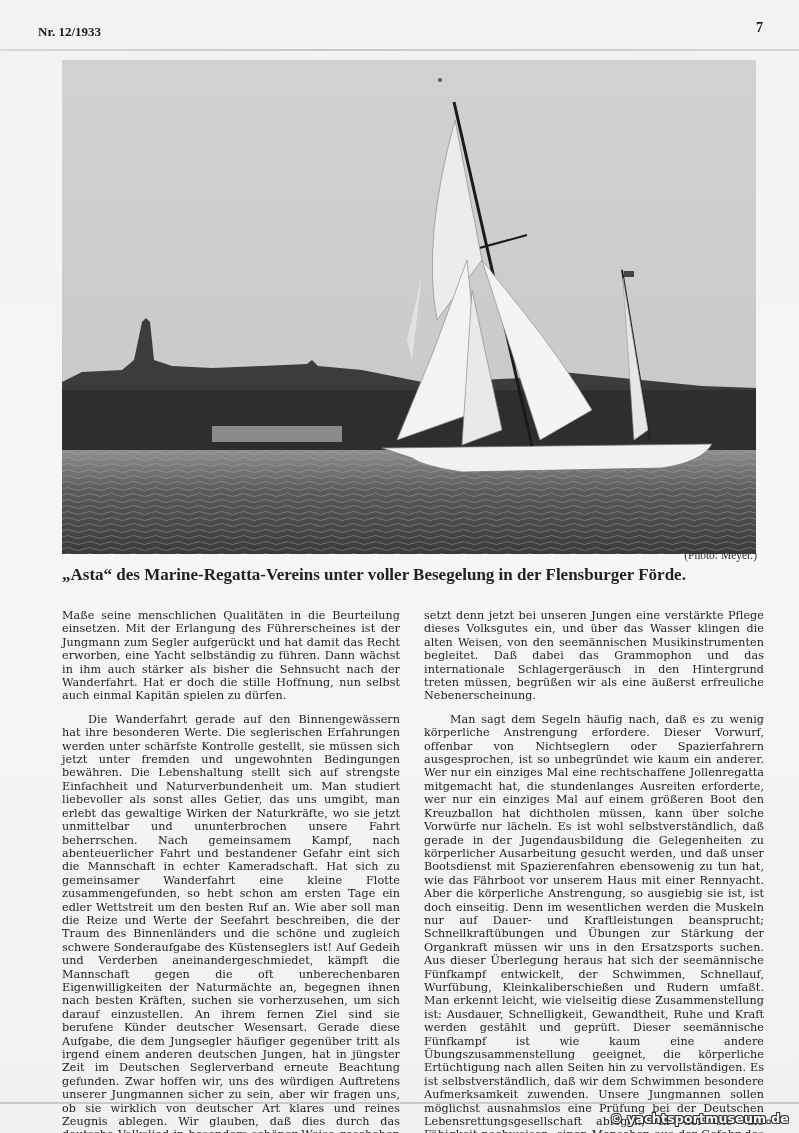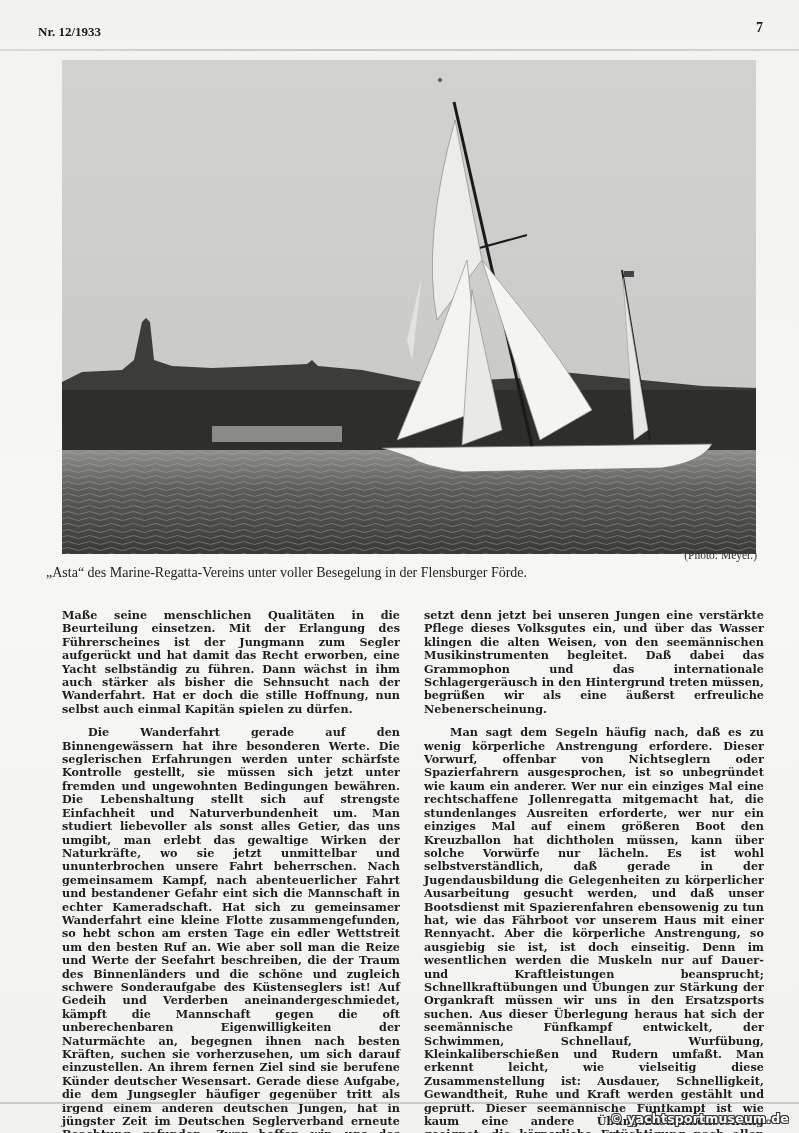"„Asta“ des Marine-Regatta-Vereins unter" .caption { font-size: 14px -> 17px; font-weight: normal -> bold; left: 46px -> 62px }
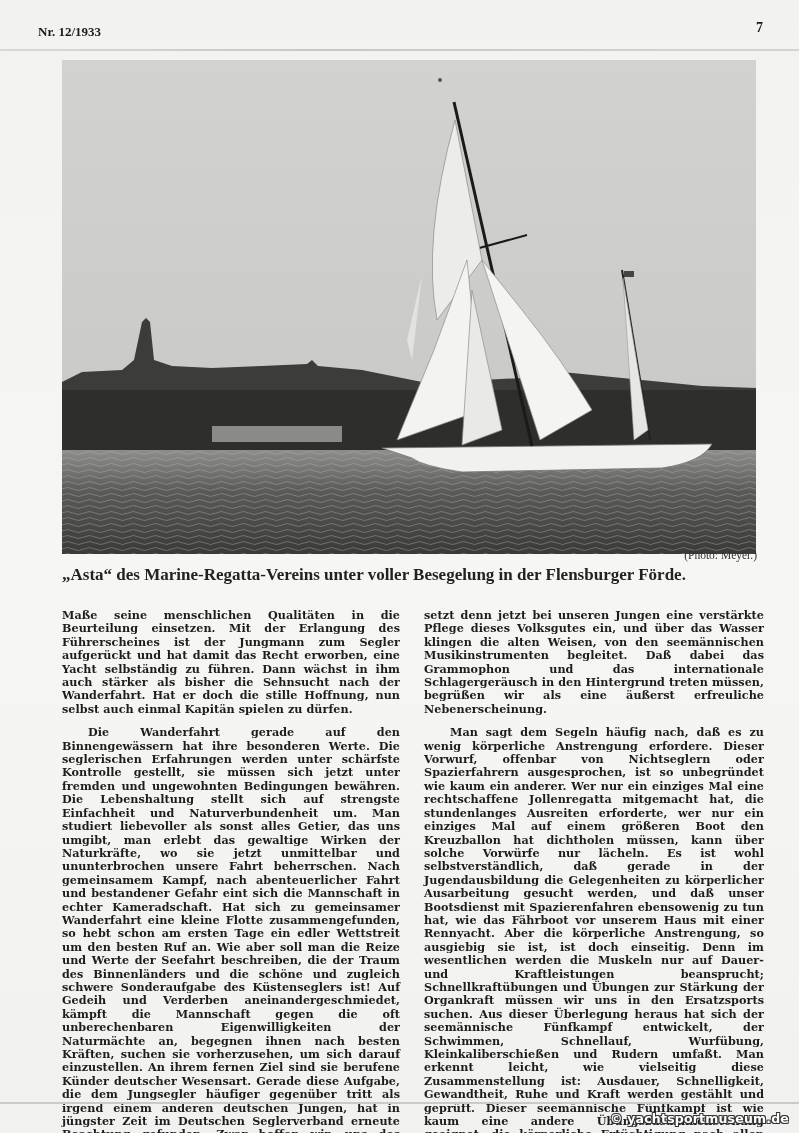"Maße seine menschlichen Qualitäten in" .col p { font-weight: bold -> none }
